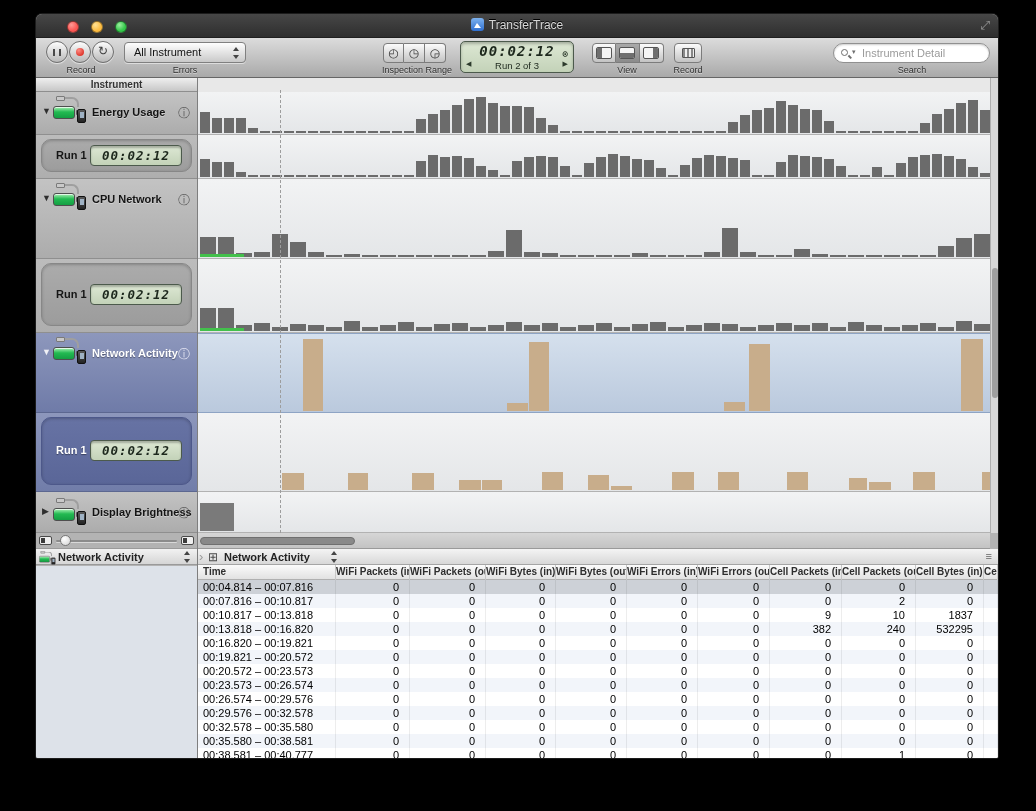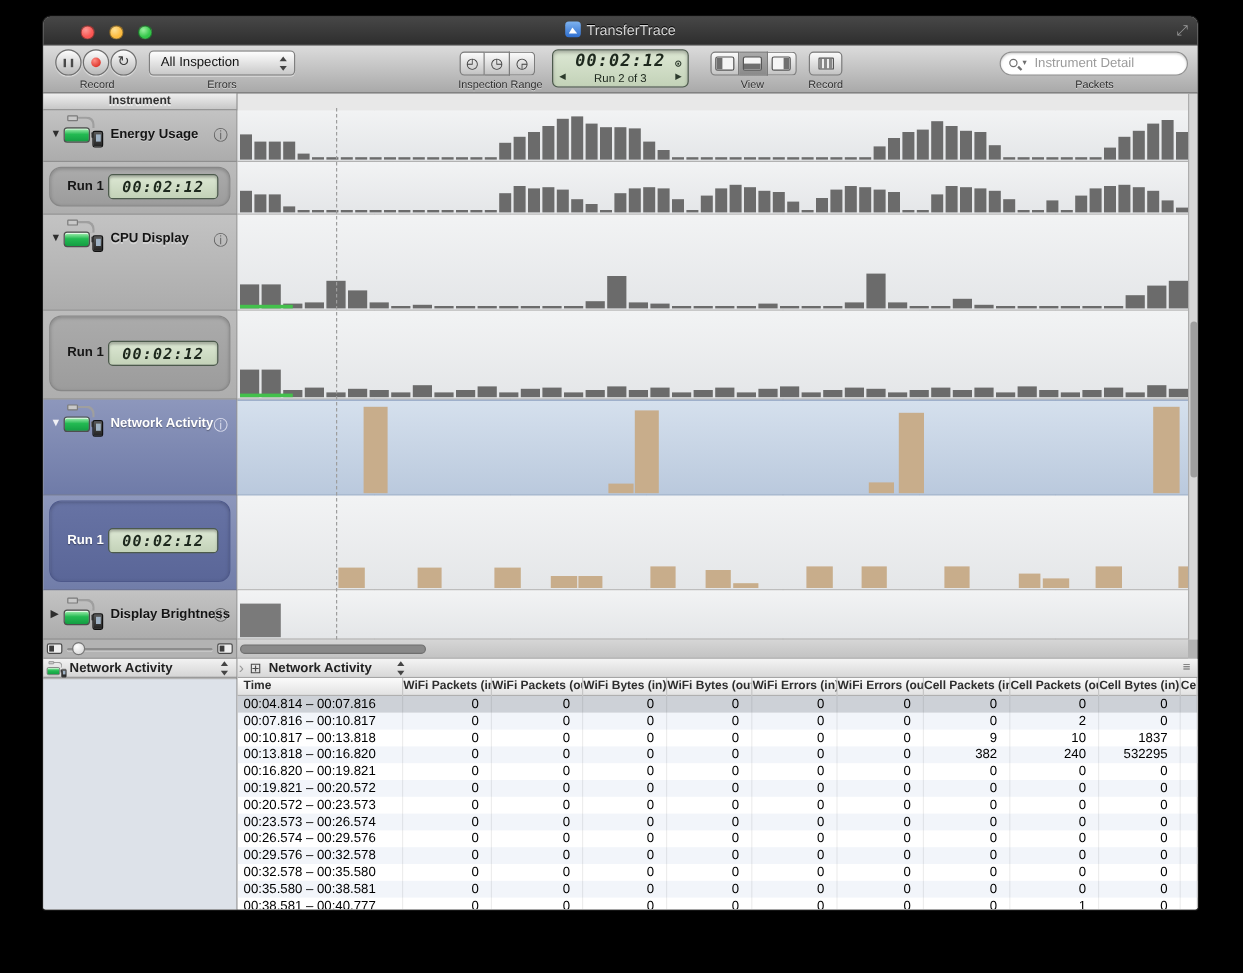"All Inspection" span { text: Inspection -> Instrument }
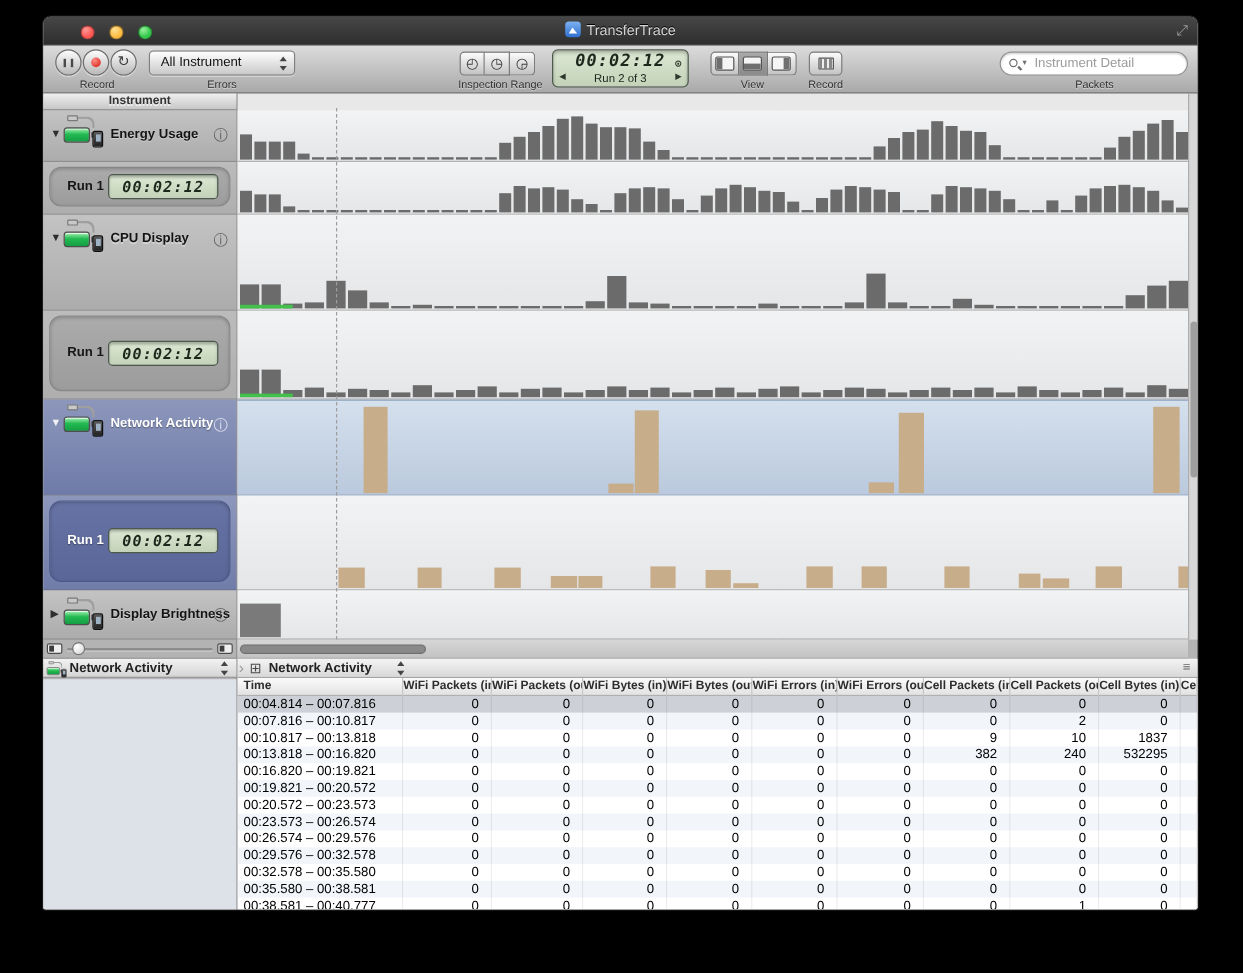"Packets" div.tb-label { text: Packets -> Search }
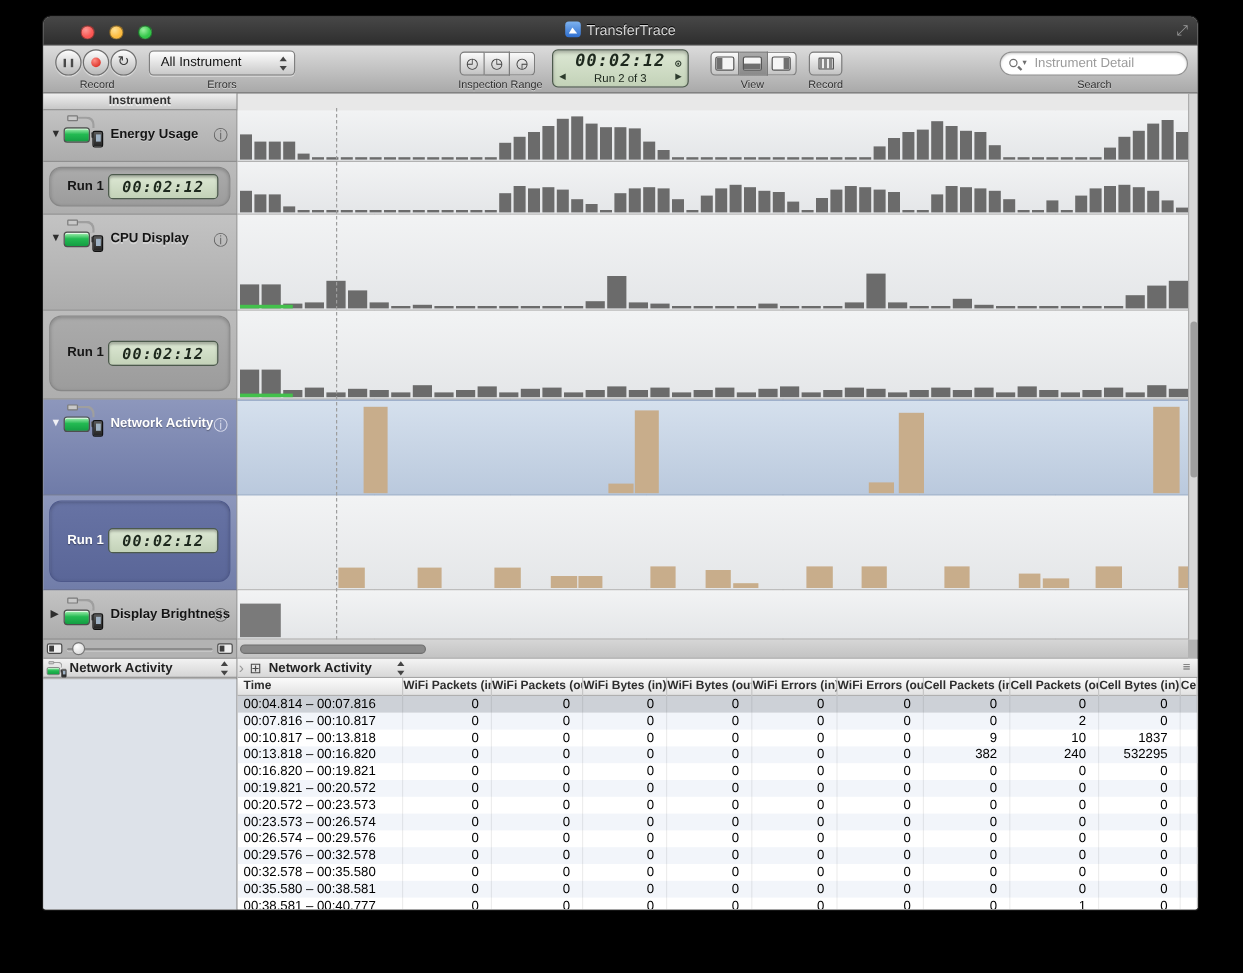"CPU Display" span.sec-label { text: Display -> Network }
